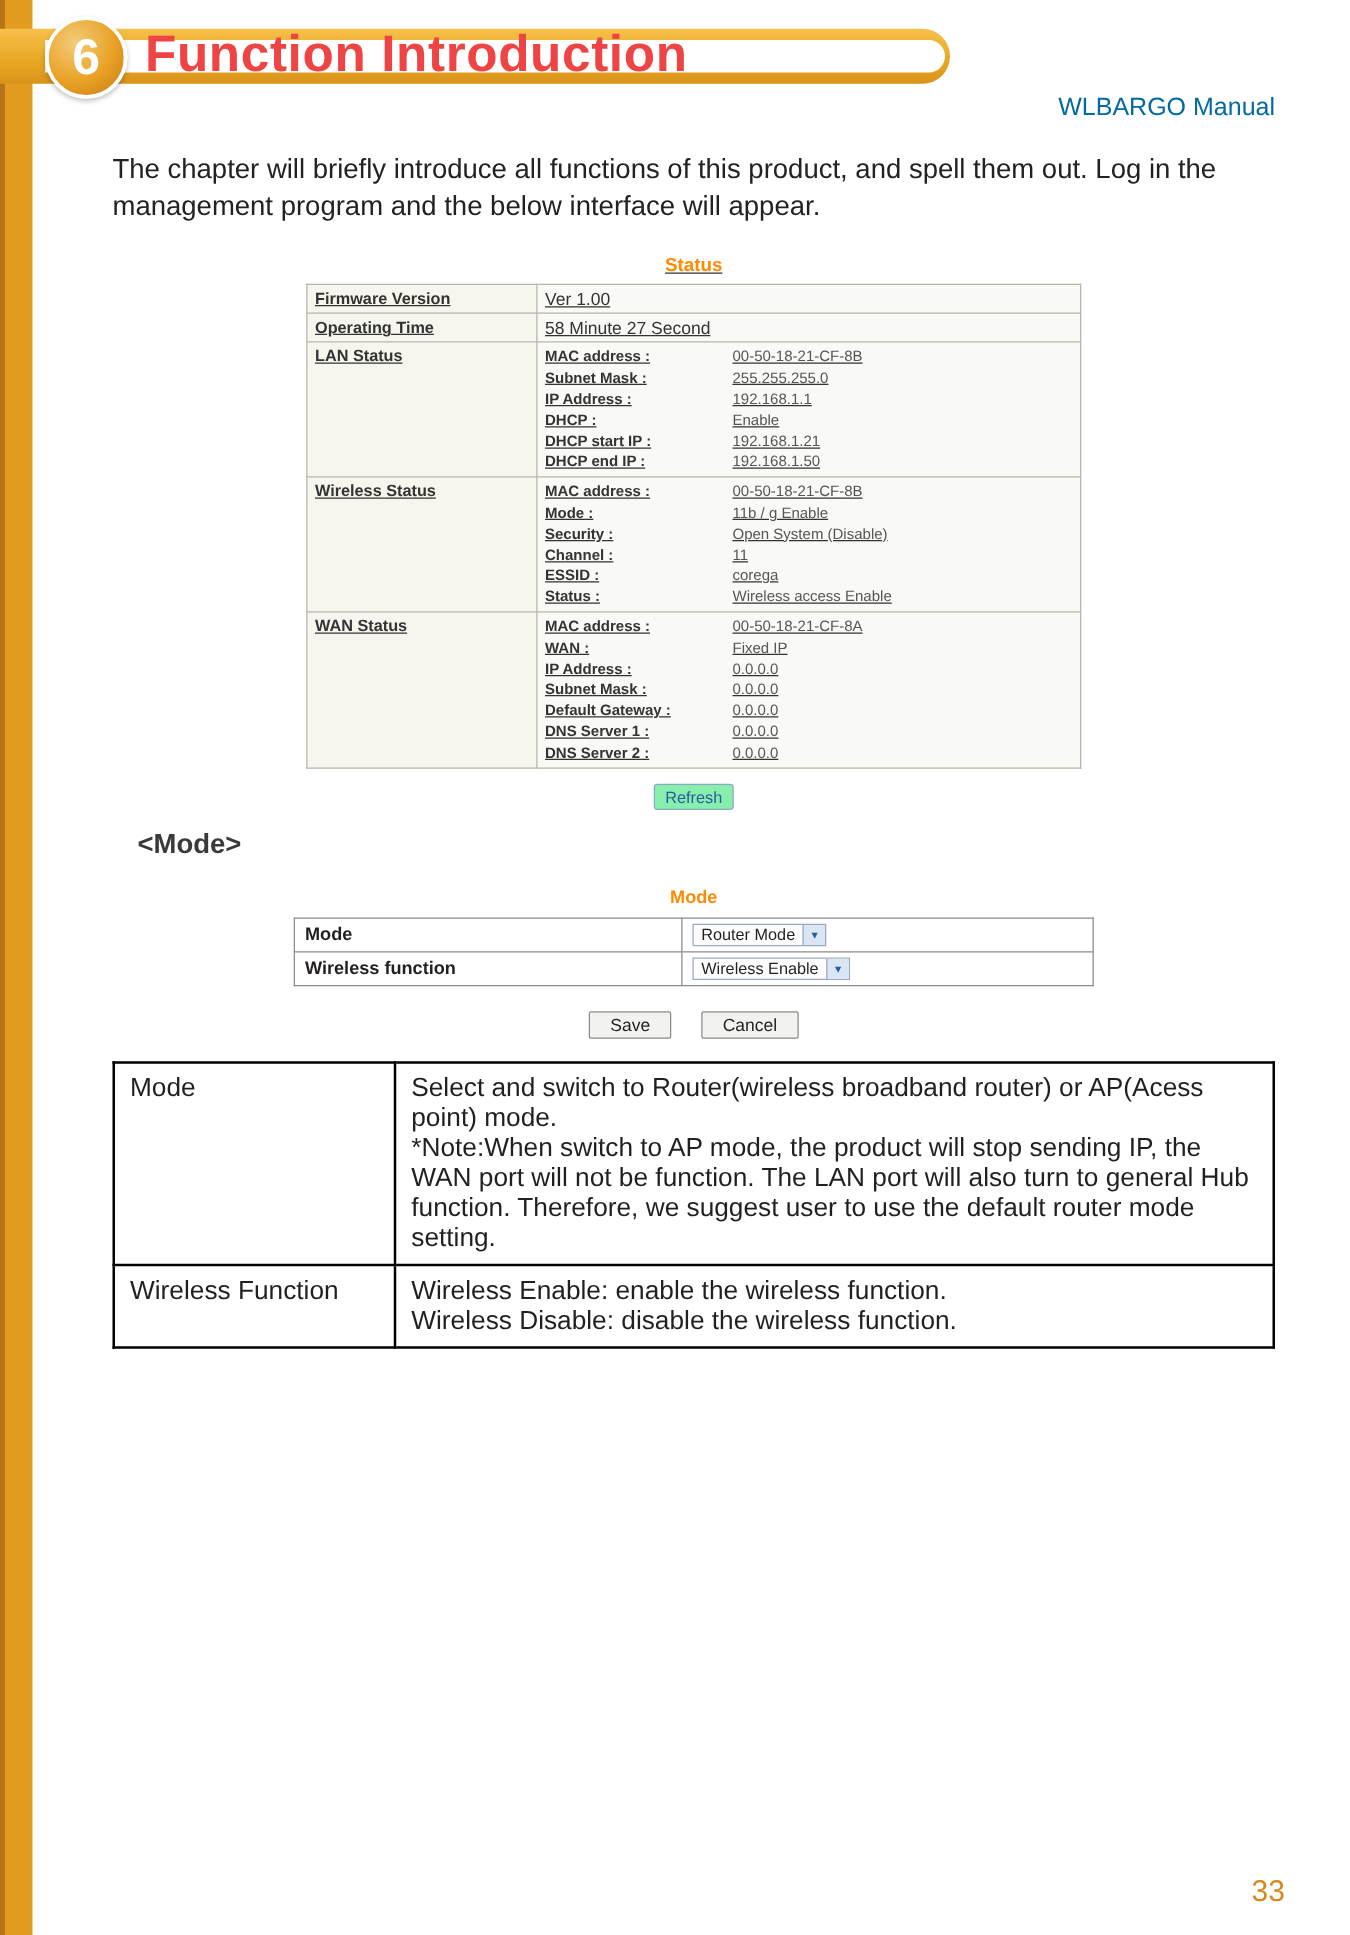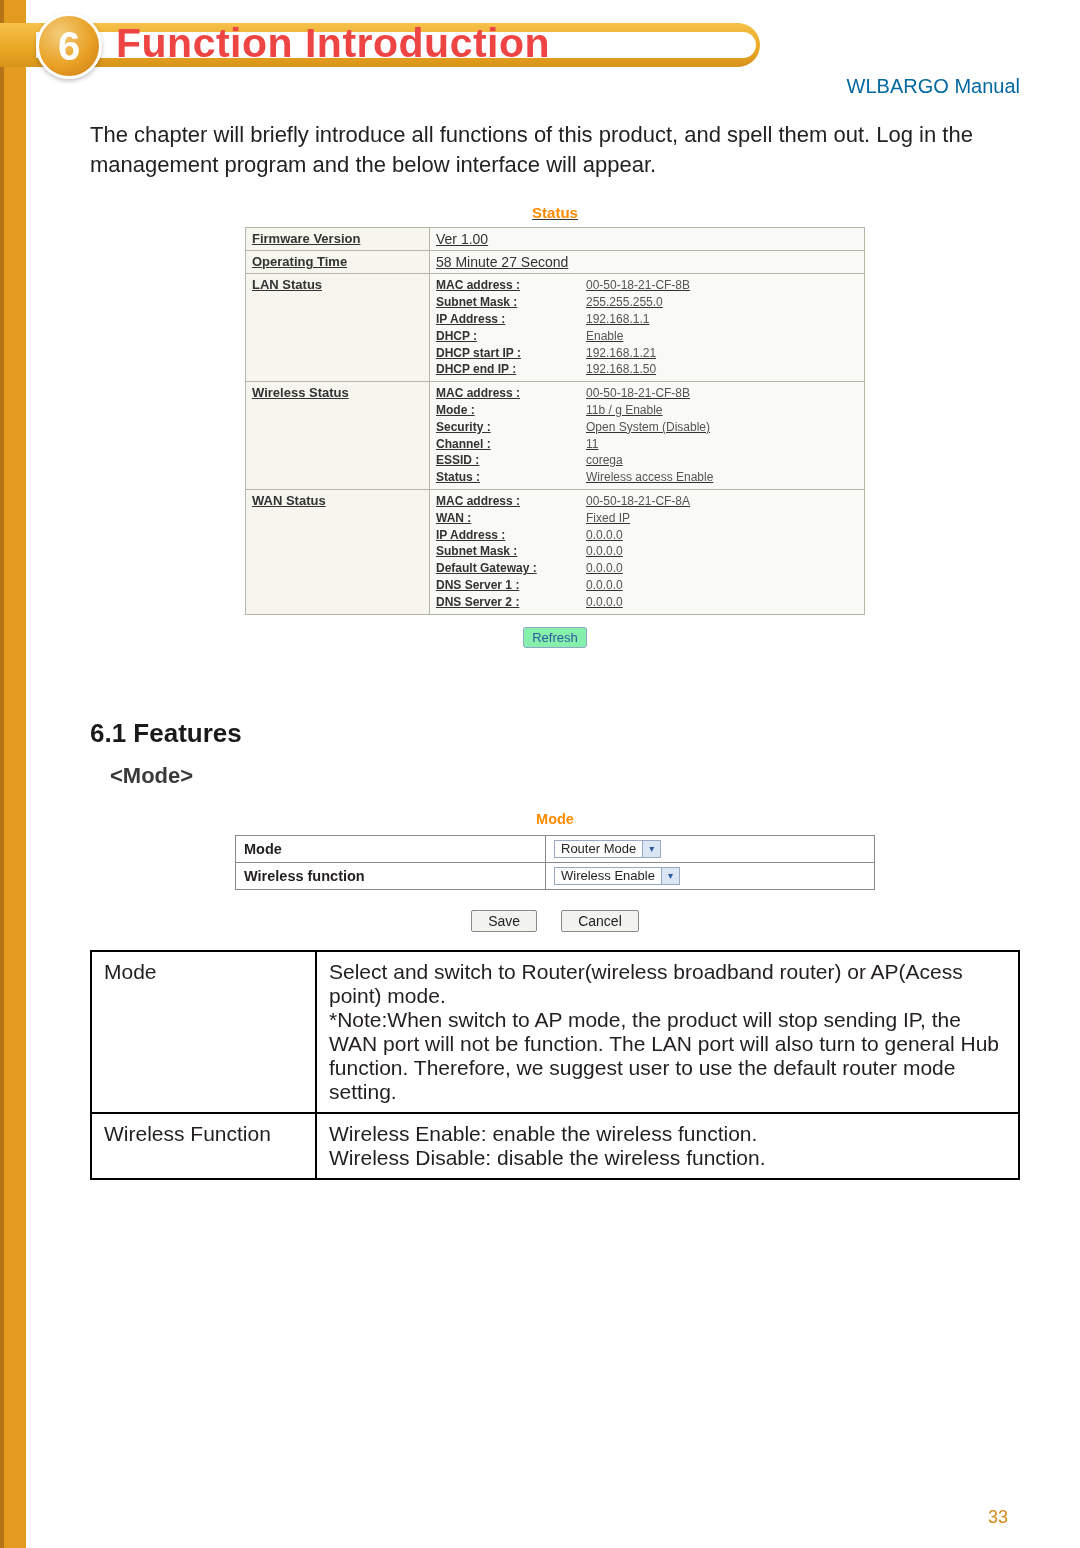"6.1 Features" div.sec-heading { html: <div>6.1 Features</div> -> none }
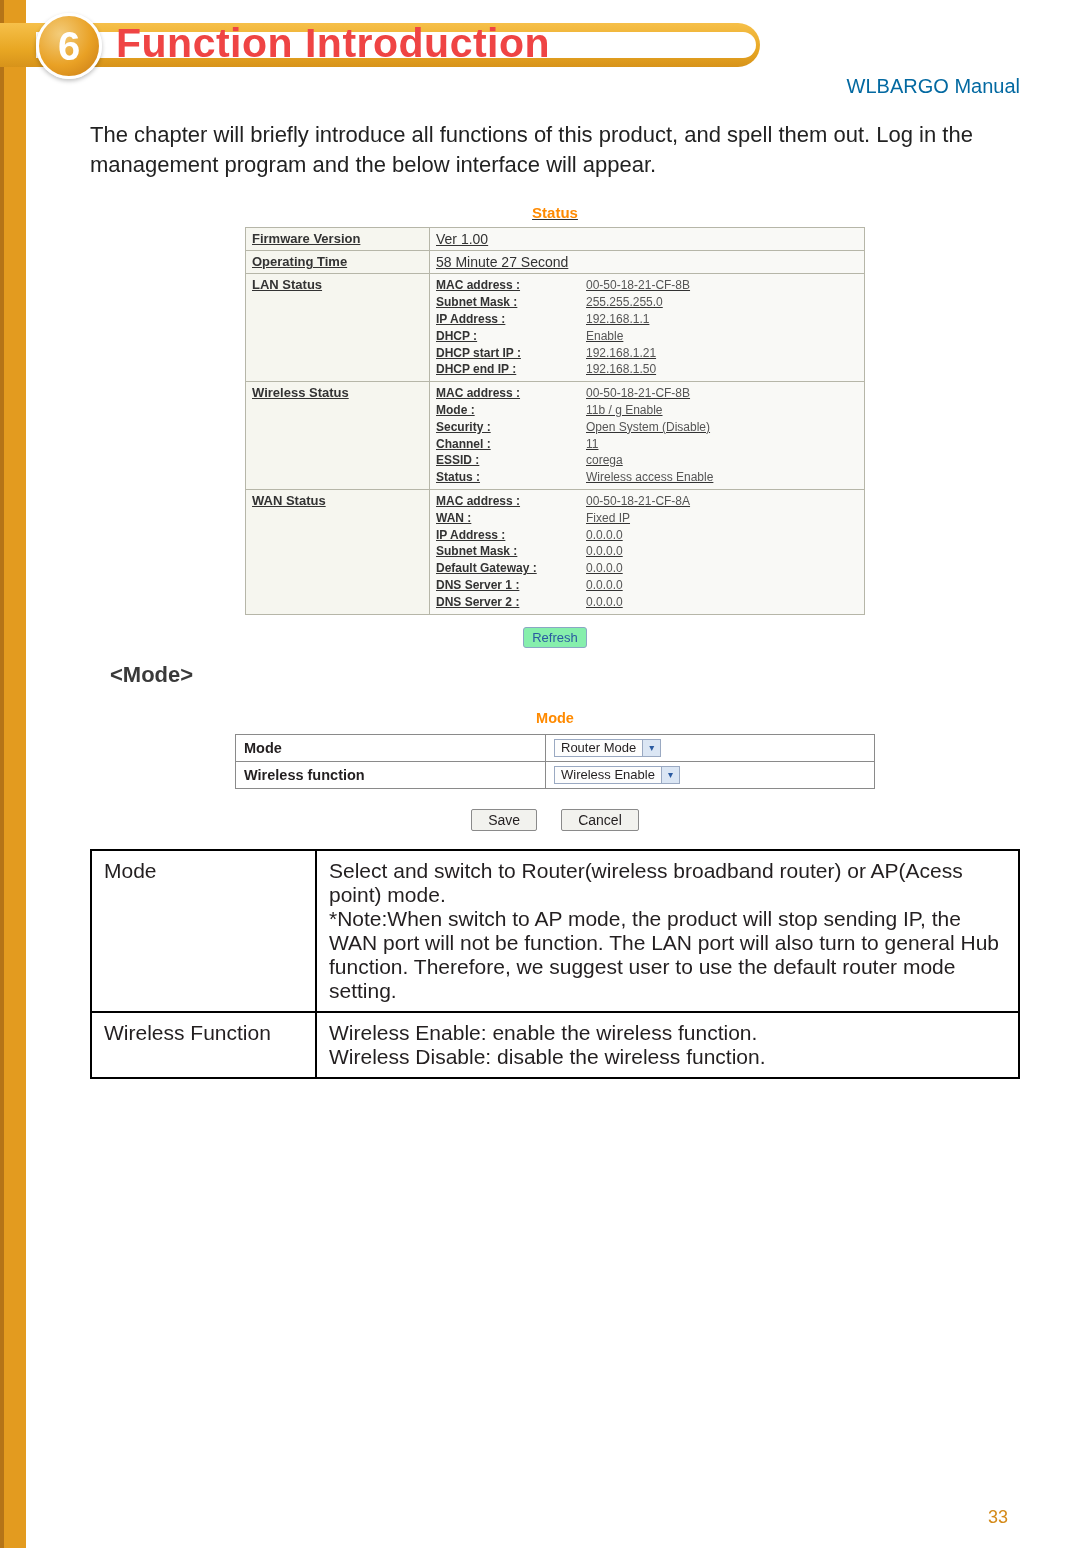"33" .page-num { font-size: 18px -> 24px; right: 72px -> 52px }
